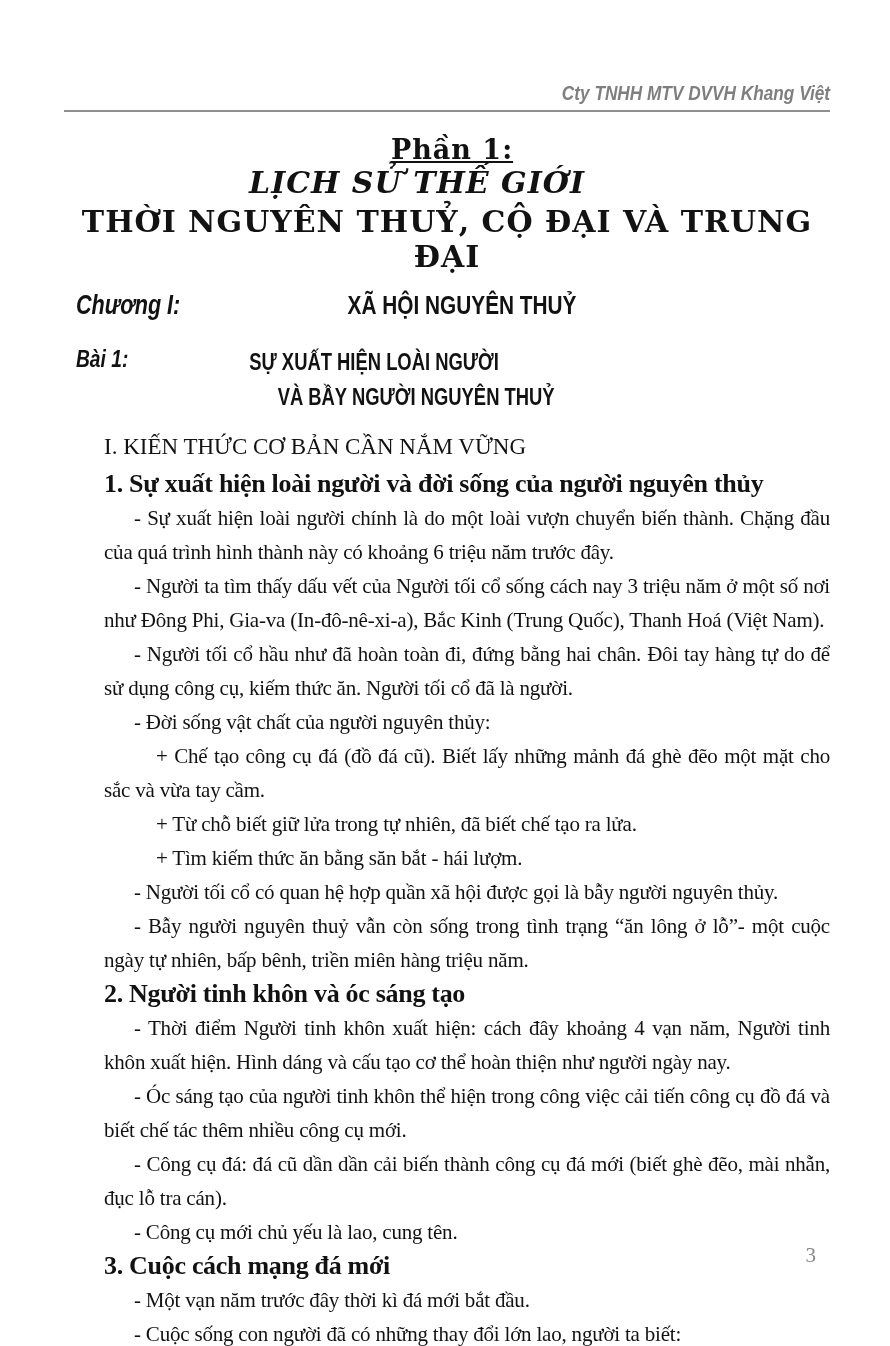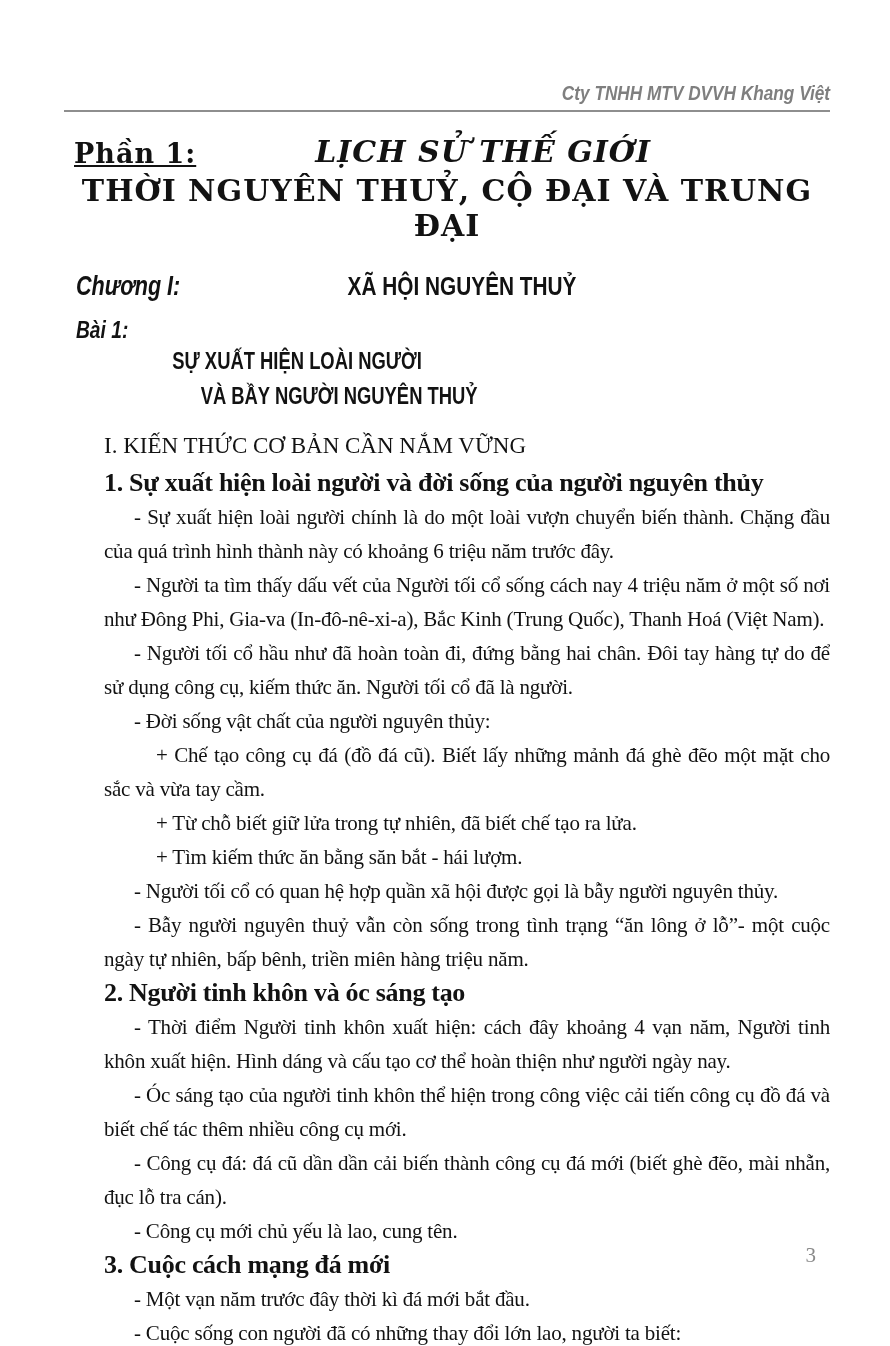"Phần 1:" .part-row { align-items: flex-end -> center; flex-direction: none -> column }
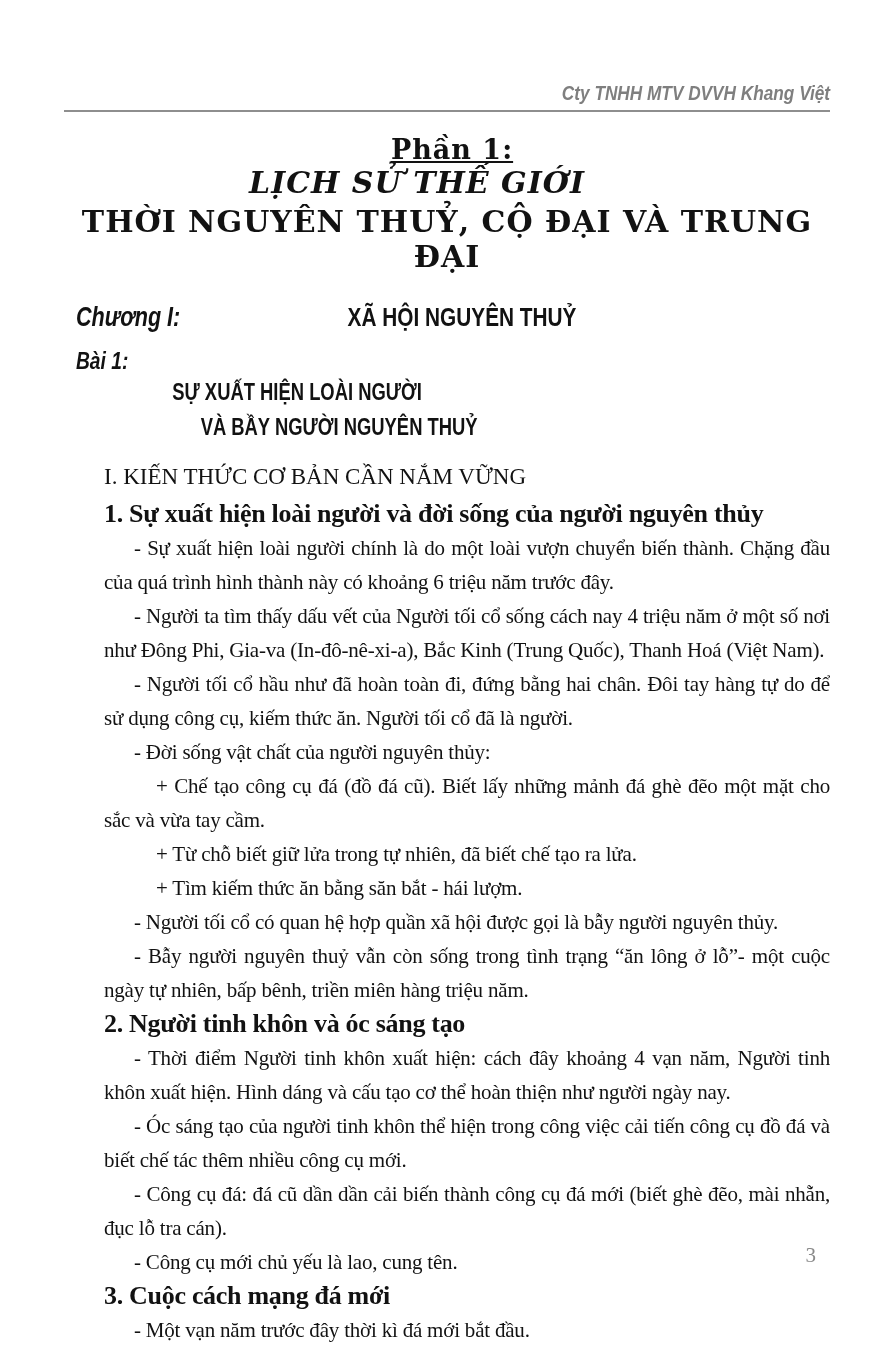"Chương I:" .chapter-row { margin-top: 28px -> 16px }
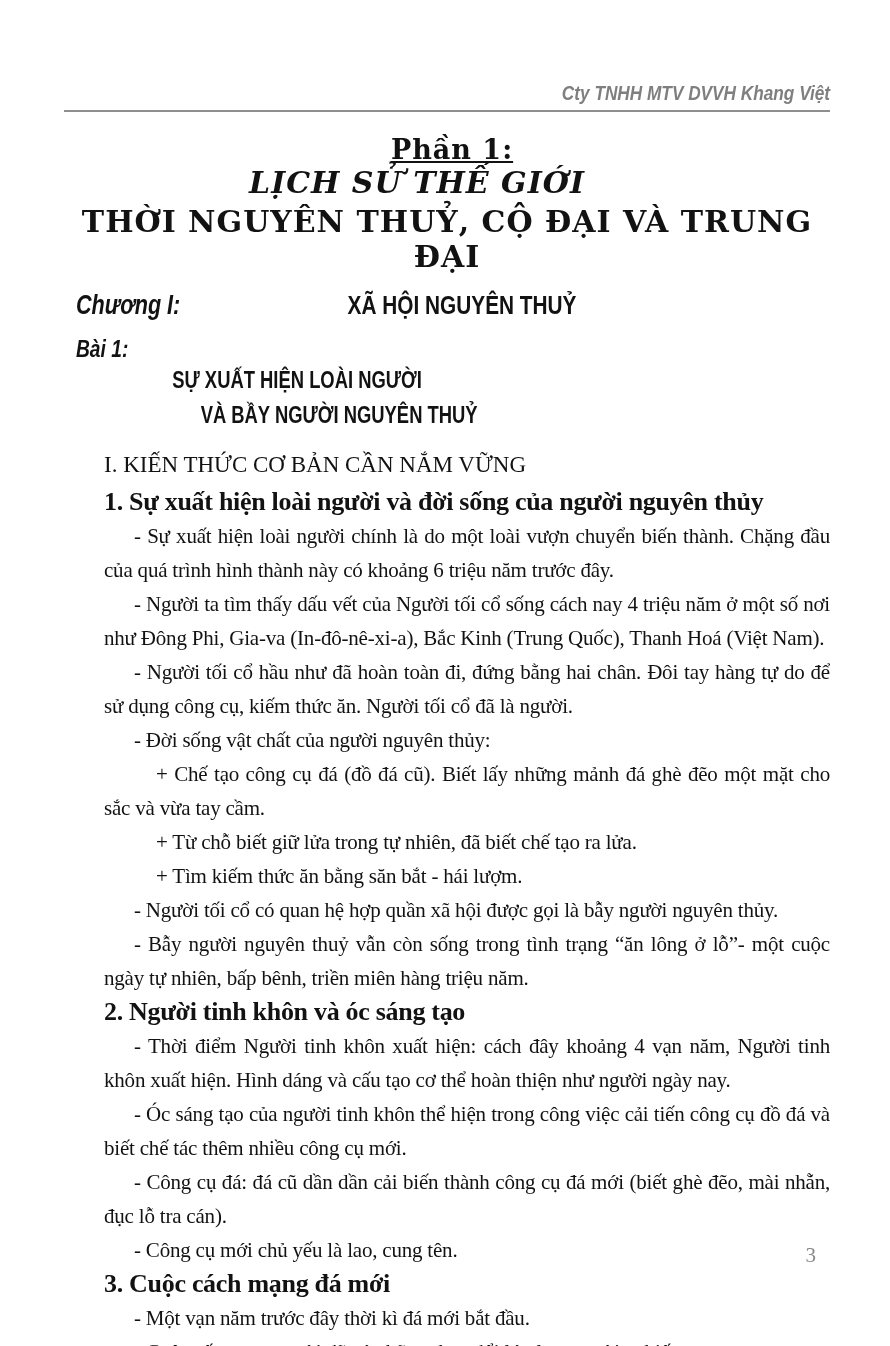"Bài 1:" .lesson-row { flex-direction: column -> none; margin-top: 14px -> 24px }
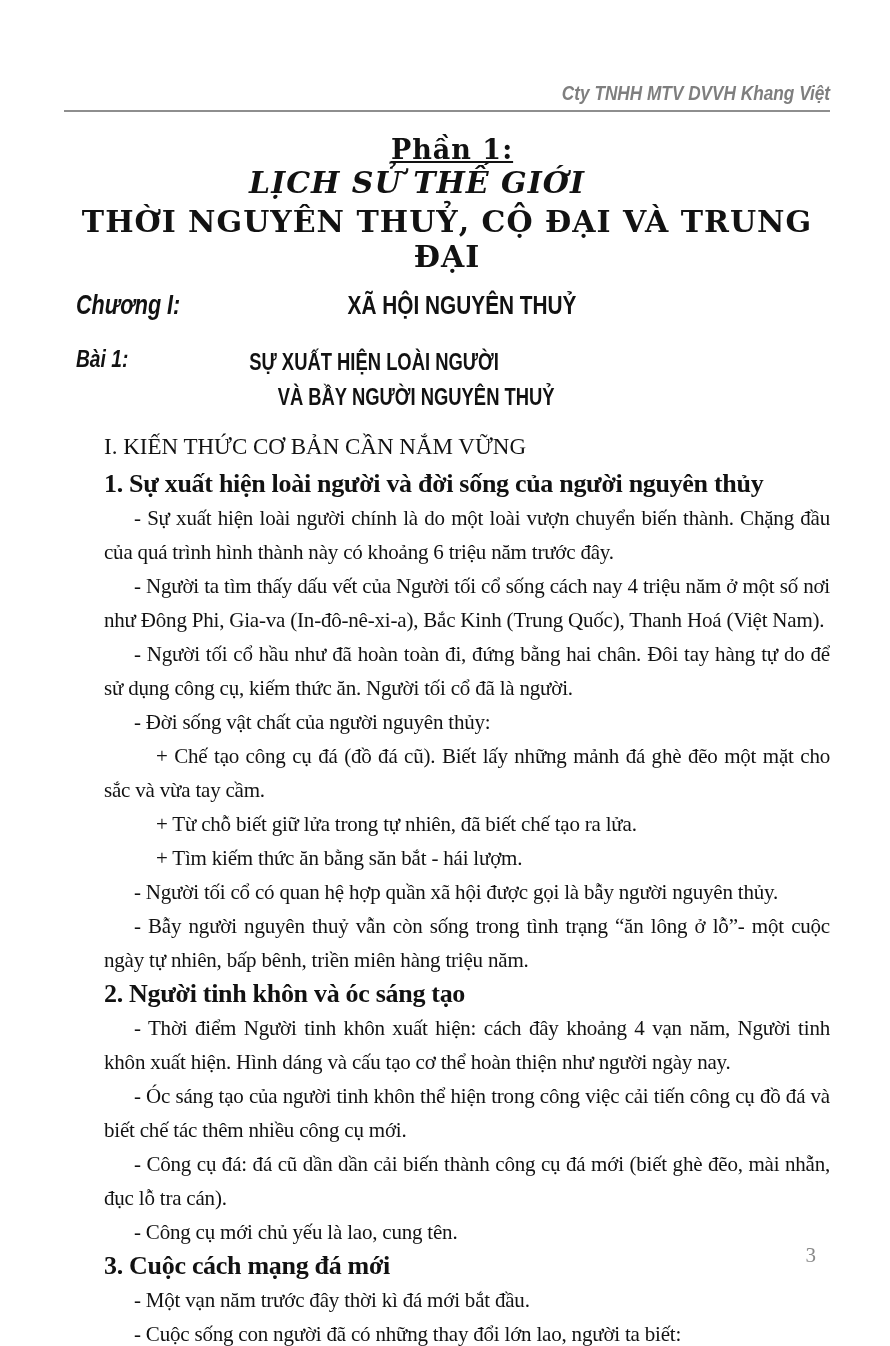"- Người ta tìm thấy" p.para { text: 4 -> 3 }
